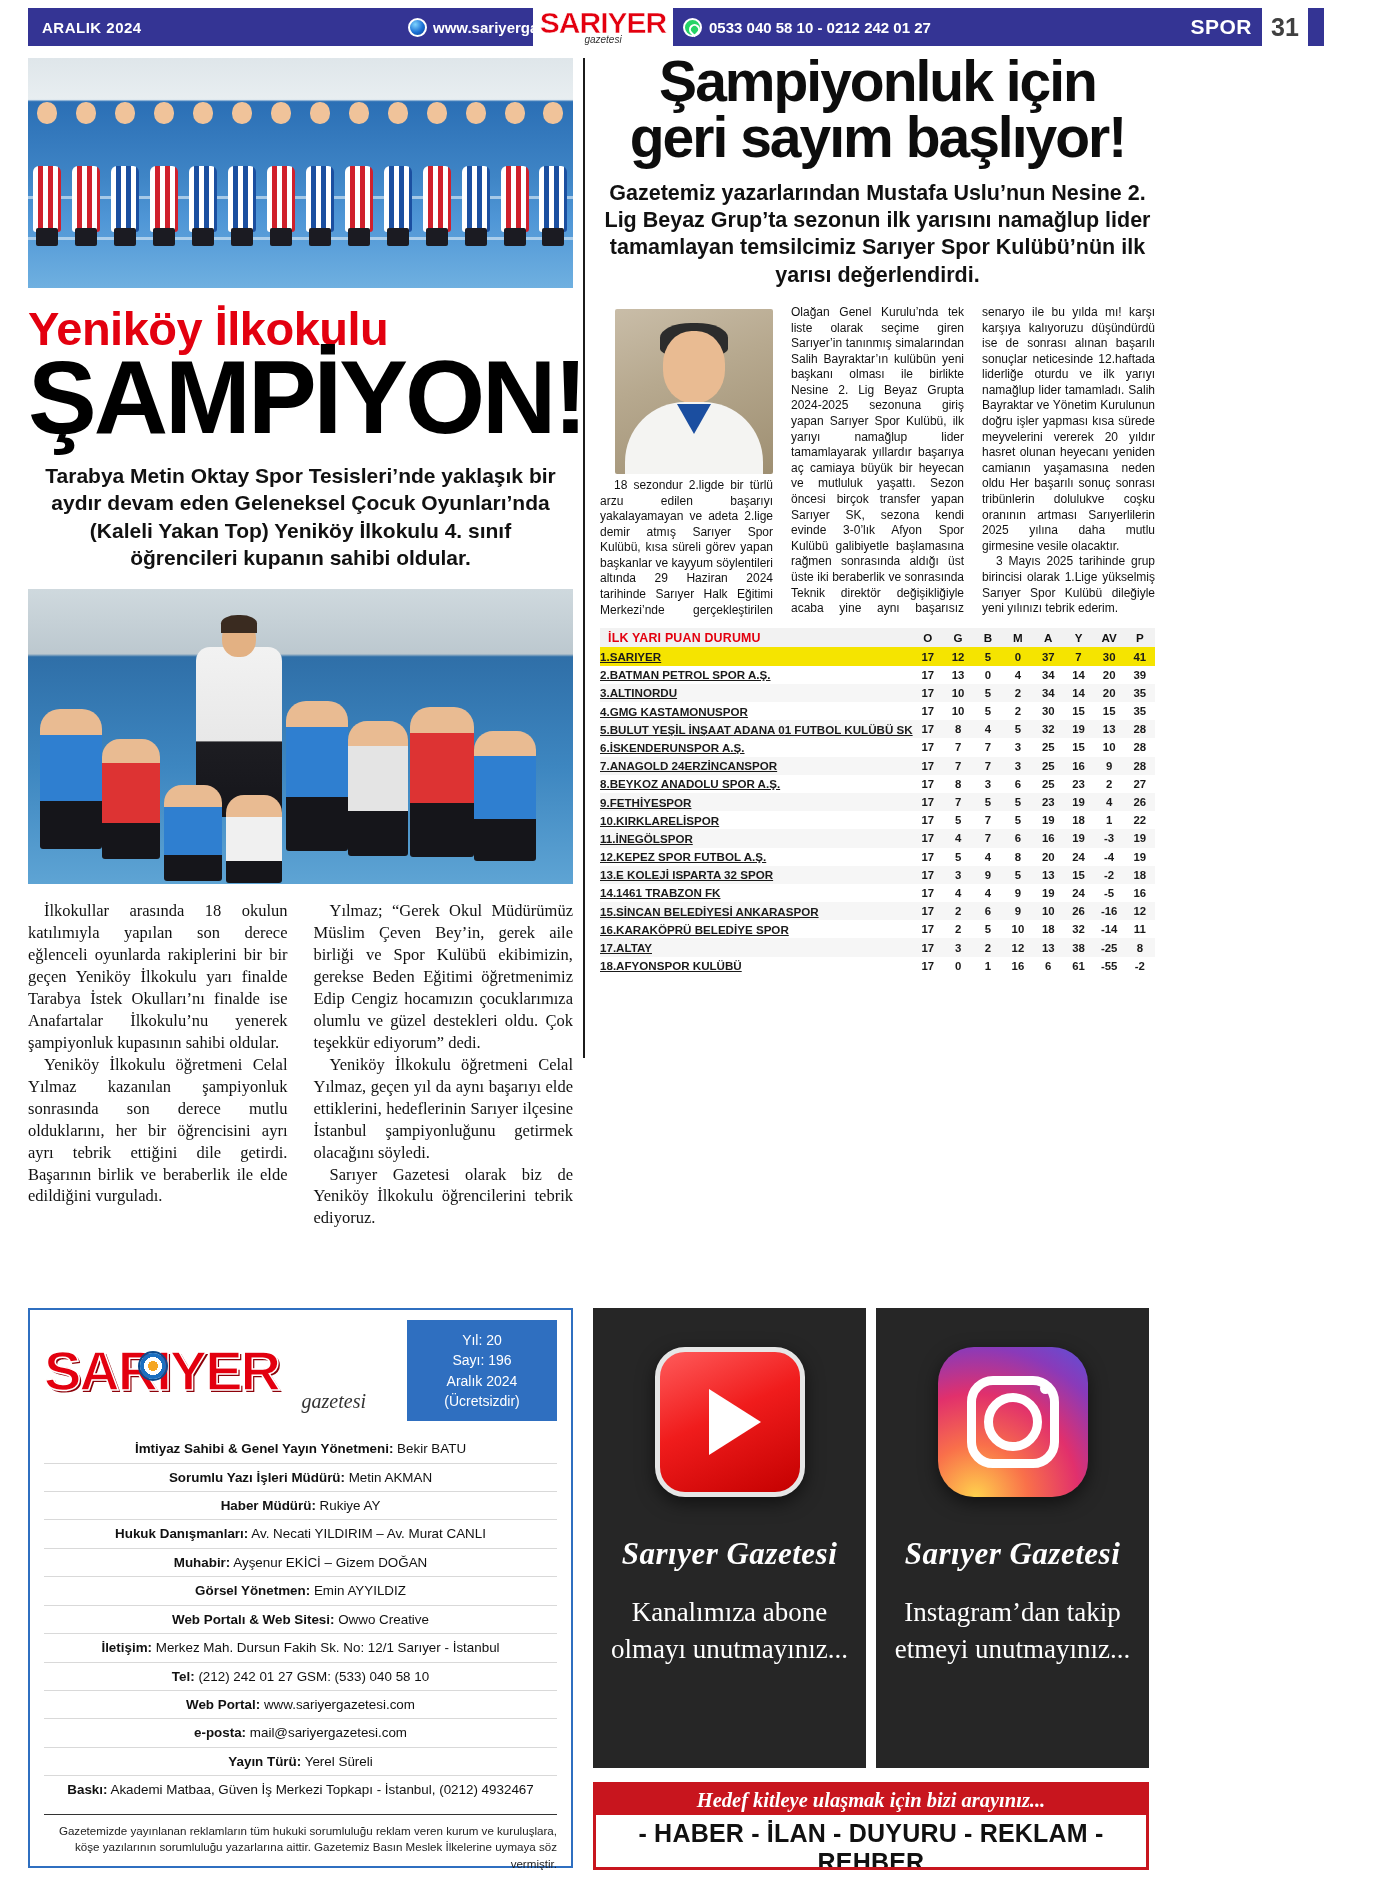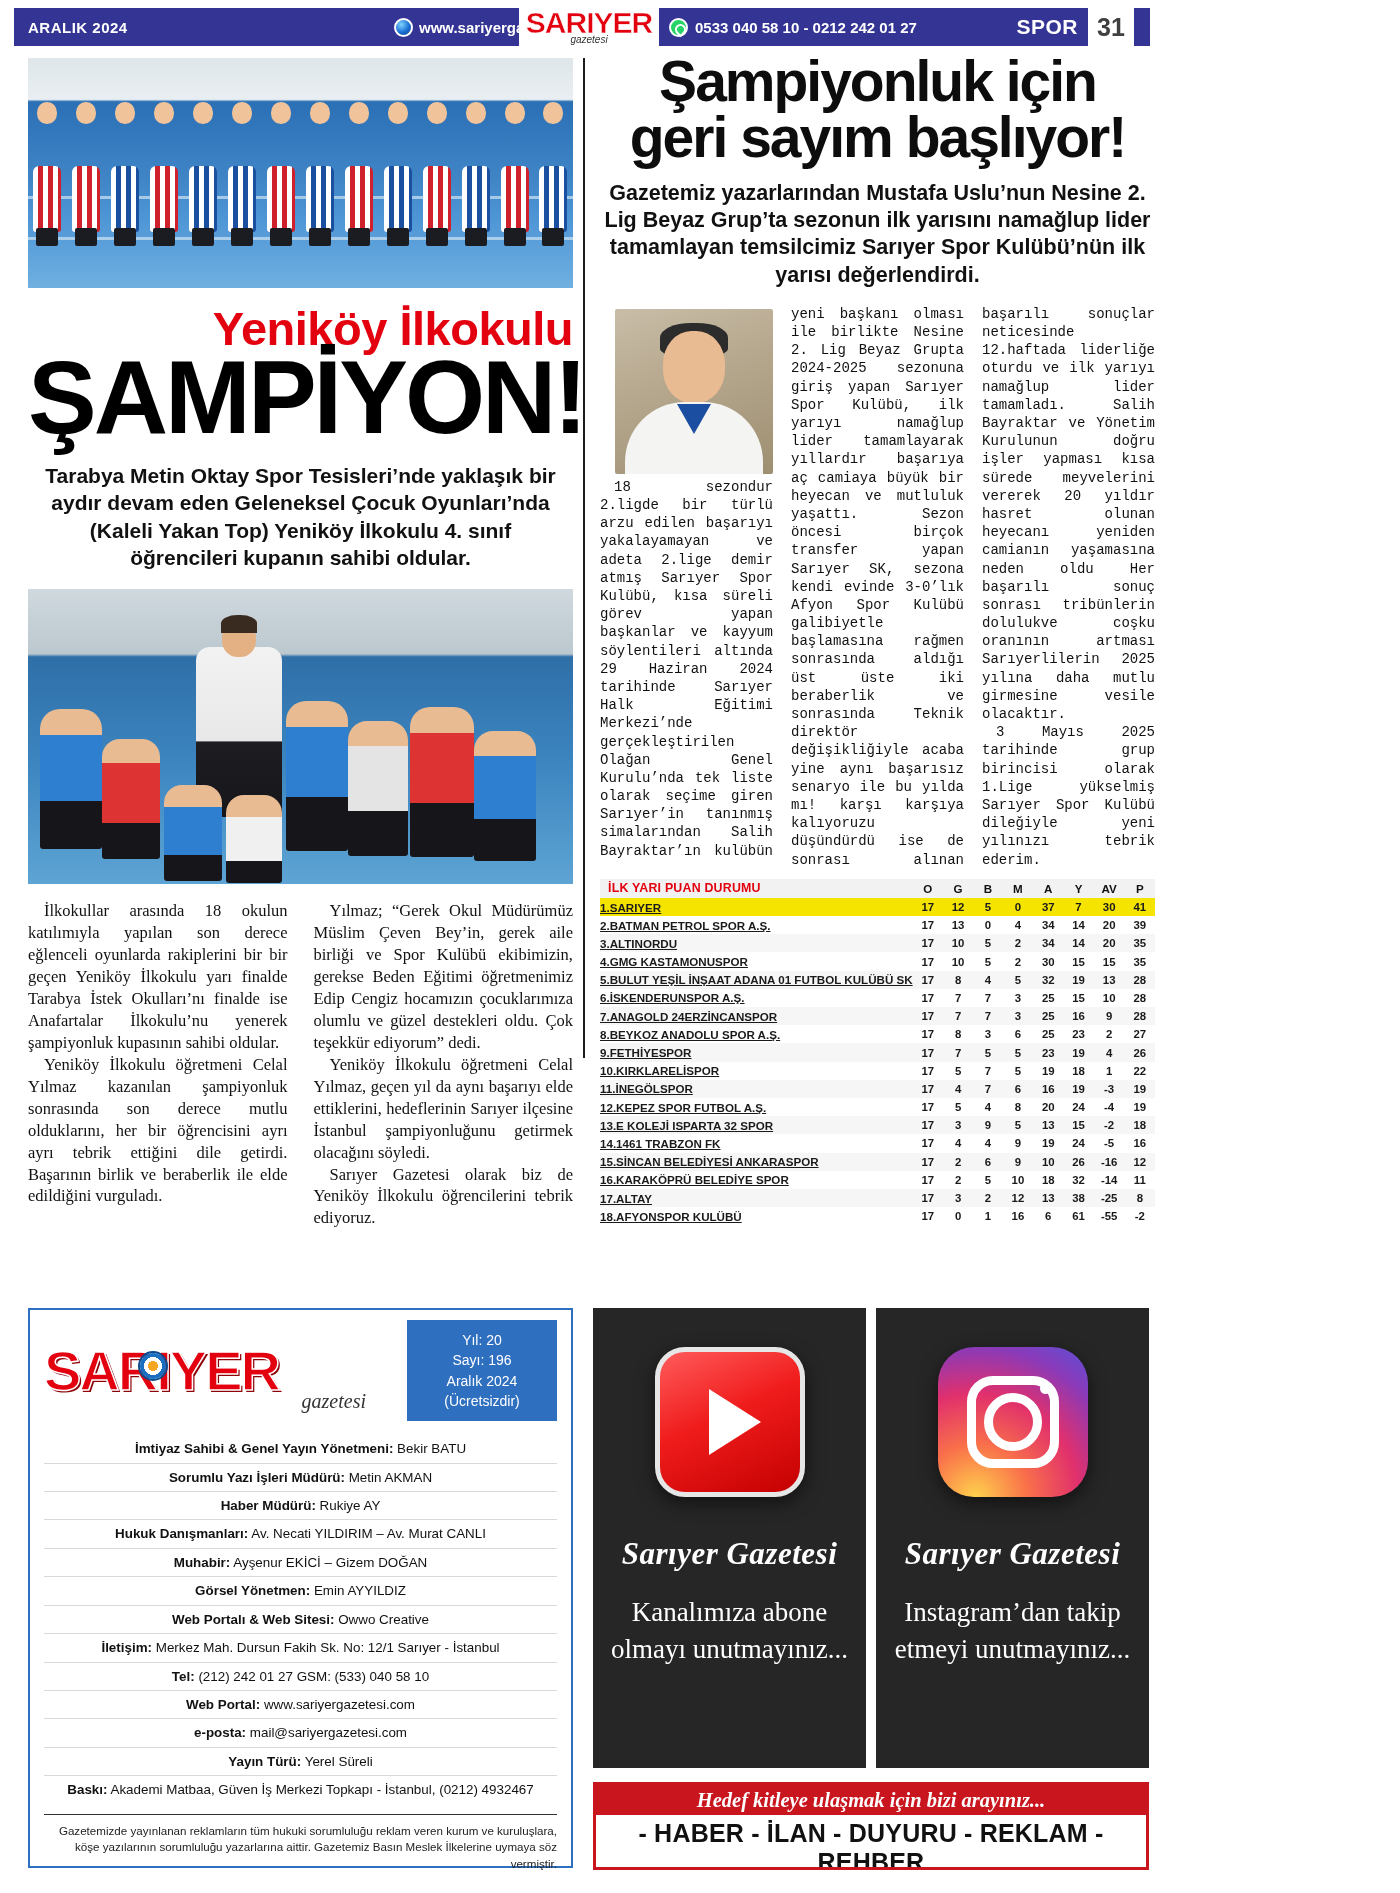"ARALIK 2024" .masthead-bar { left: 14px -> 28px; width: 1136px -> 1296px }
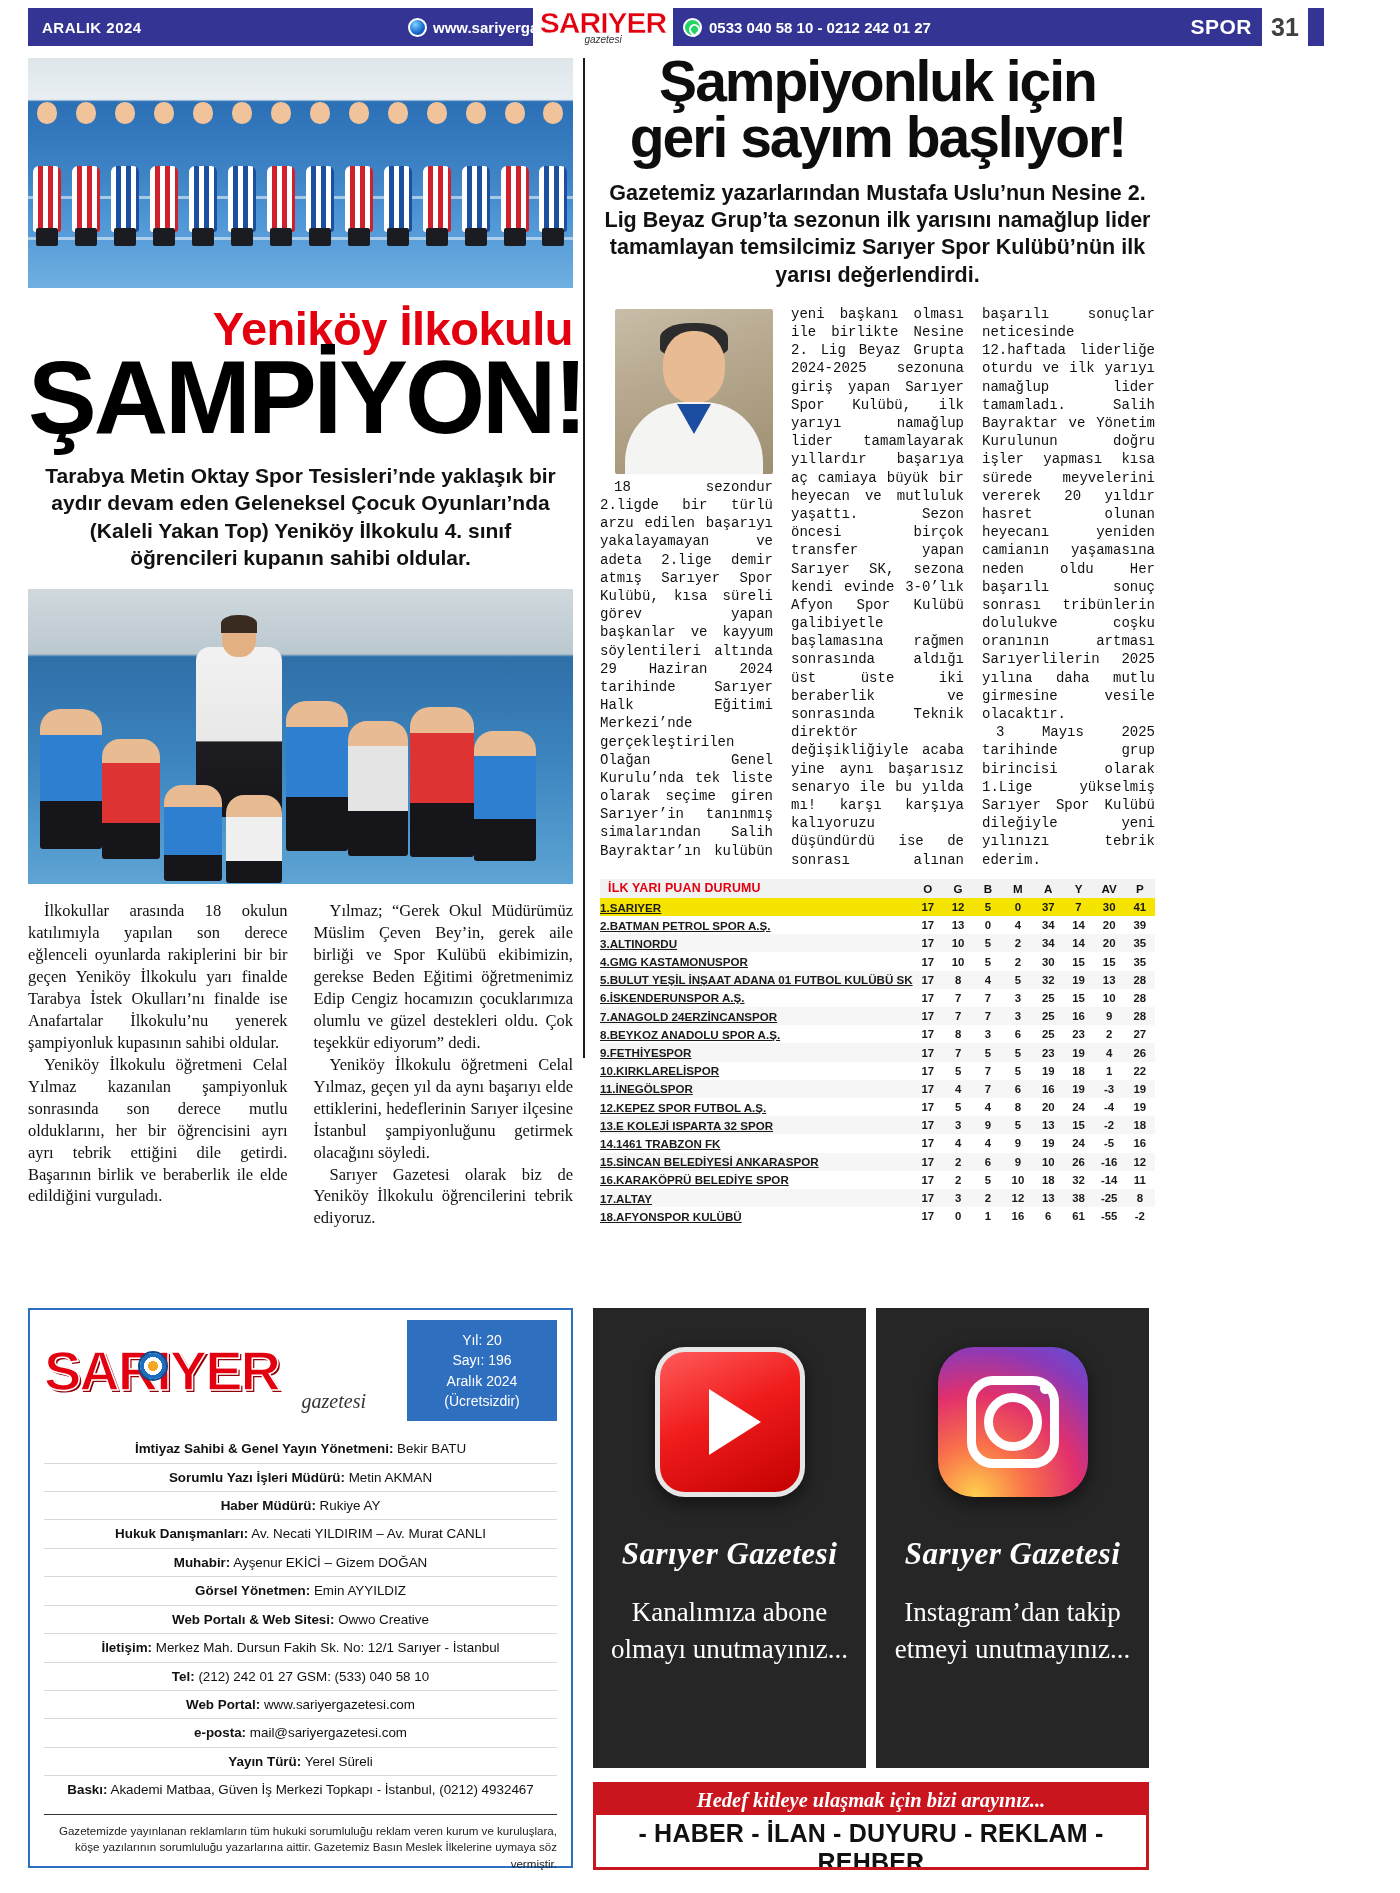"Yeniköy İlkokulu" .hl-red { text-align: right -> left }
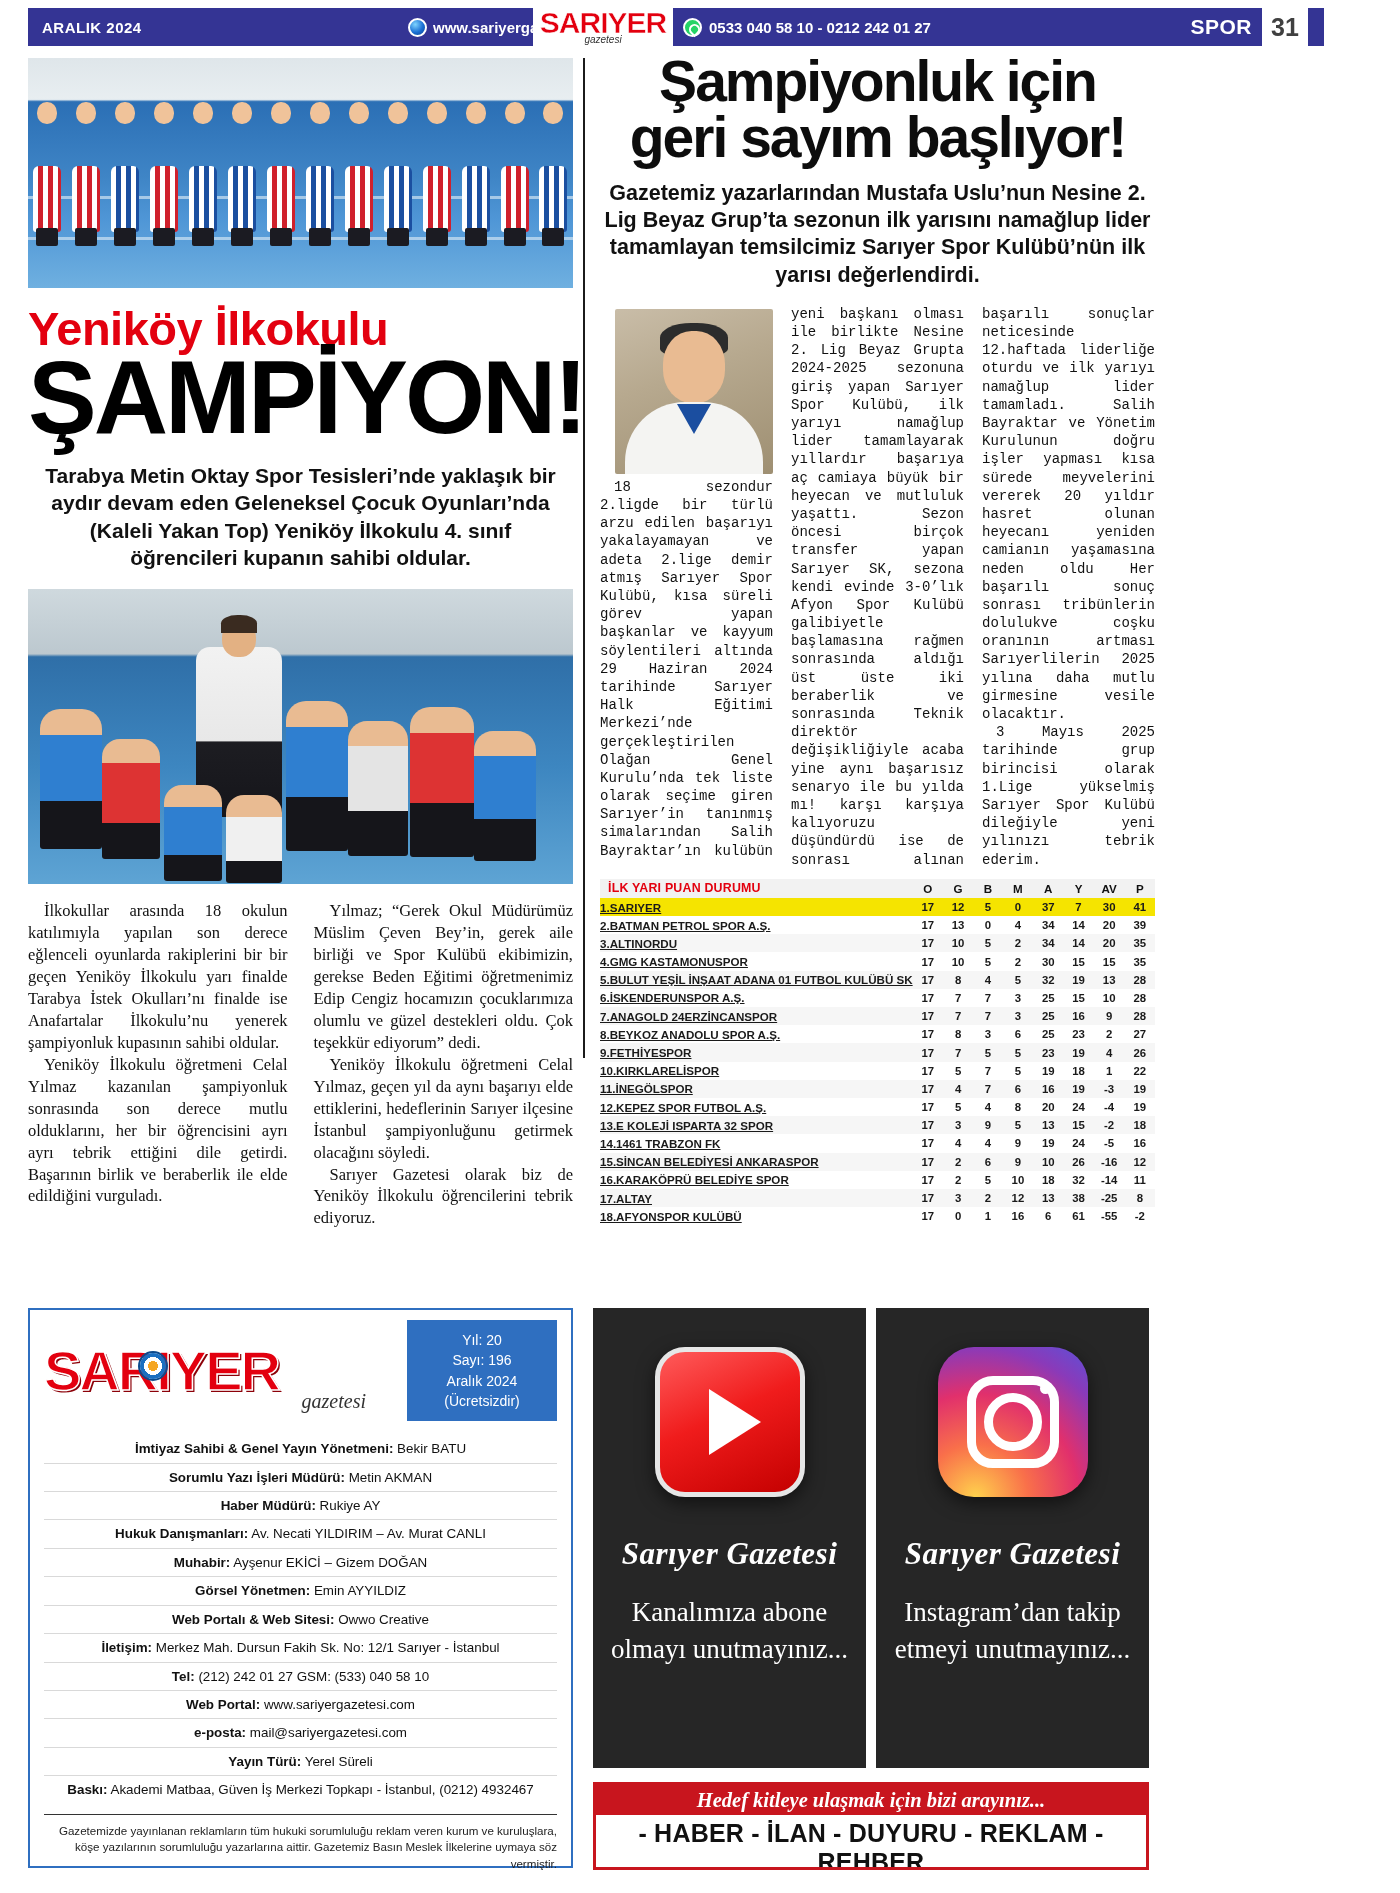"18 sezondur 2.ligde bir türlü" .three-cols { font-family: Liberation Mono, monospace -> Liberation Sans, sans-serif; font-size: 14px -> 12px }
